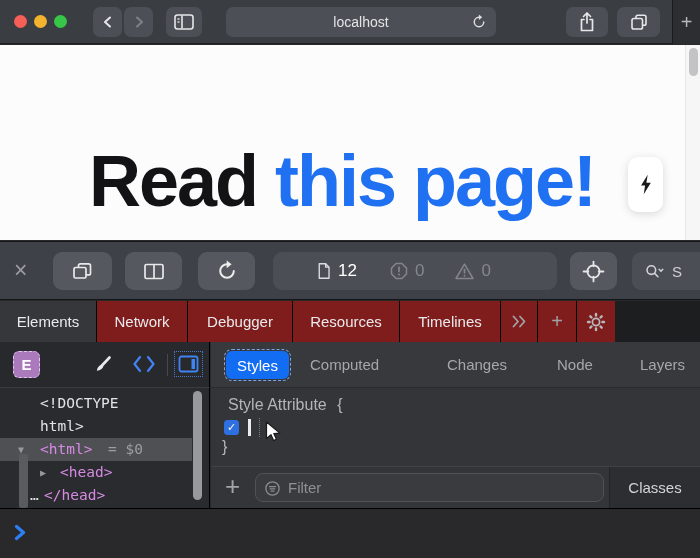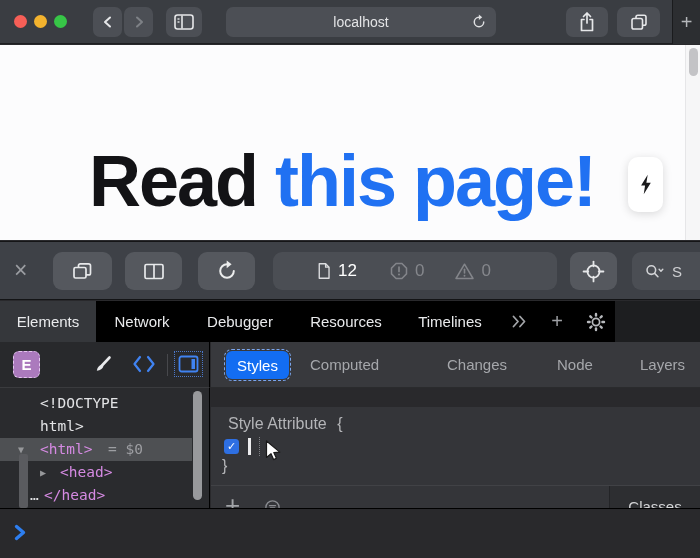"Network" .tab { background: #000000 -> #7f1d1d }
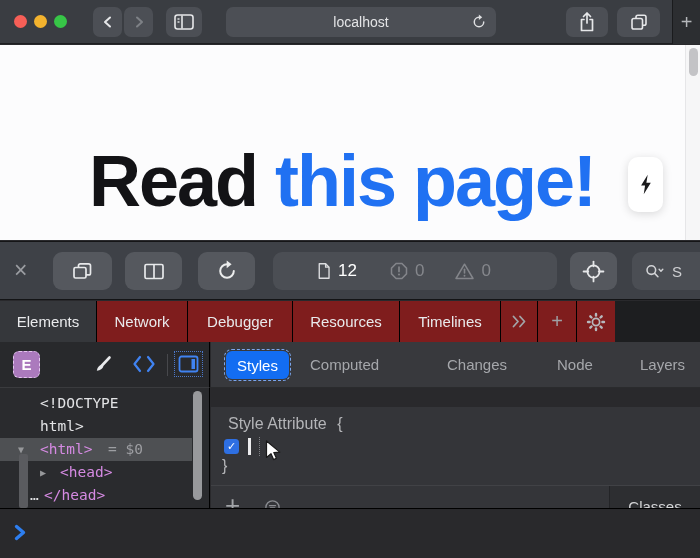"Style Attribute {" .stylespanel { top: 407px -> 388px }
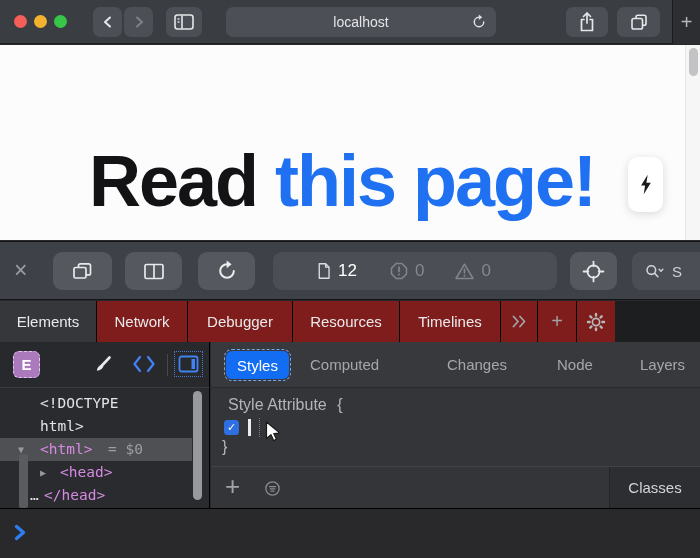"Filter" input.fb-input { html: none -> <input> }
